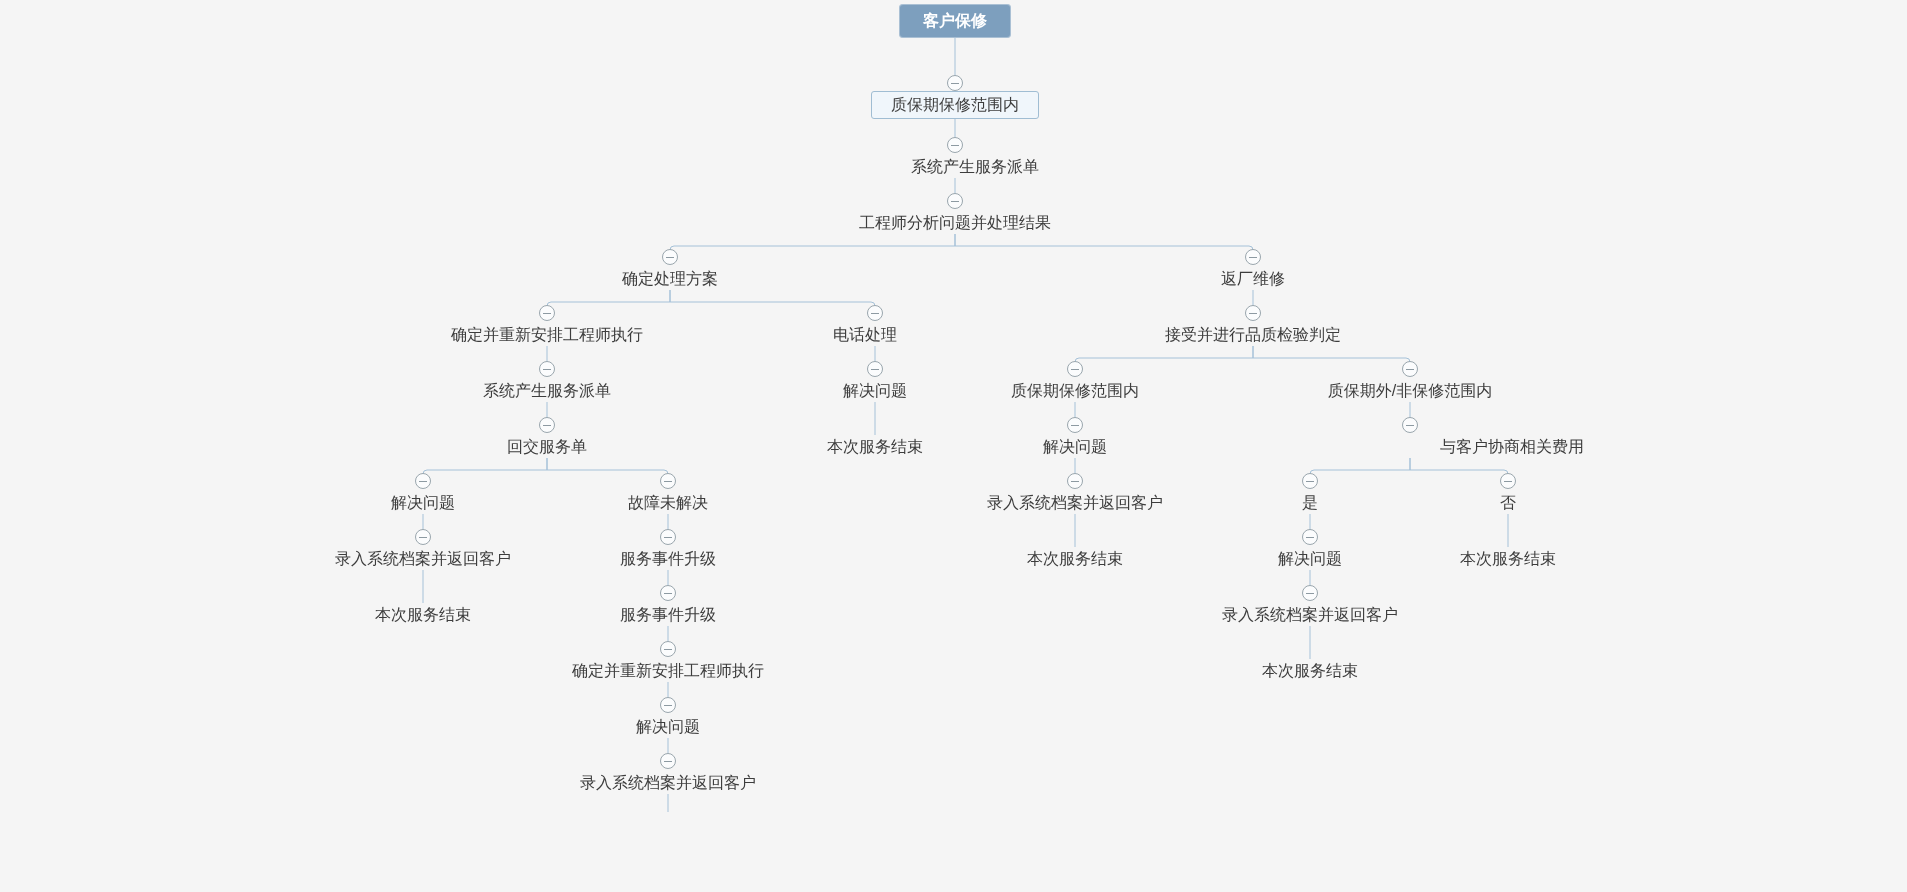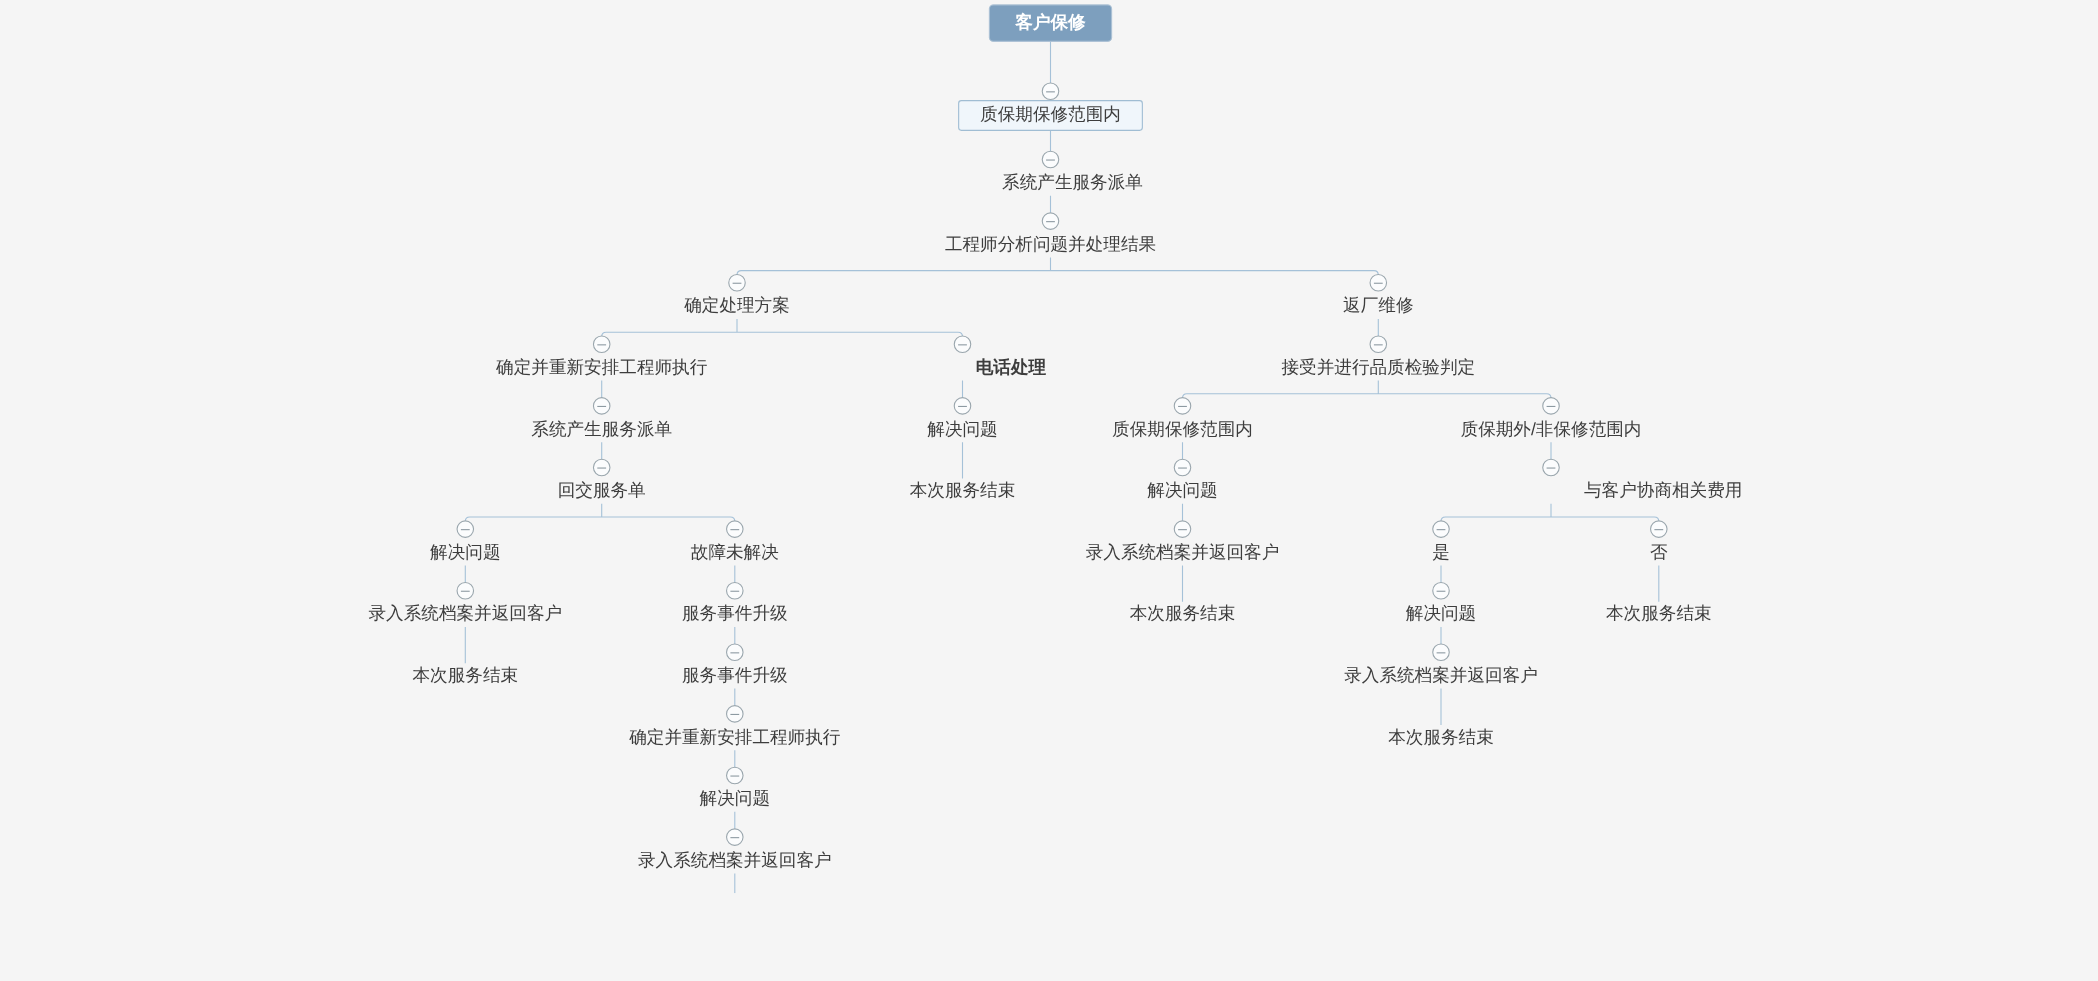"电话处理" div.node { font-weight: bold -> none; left: 919px -> 865px }
